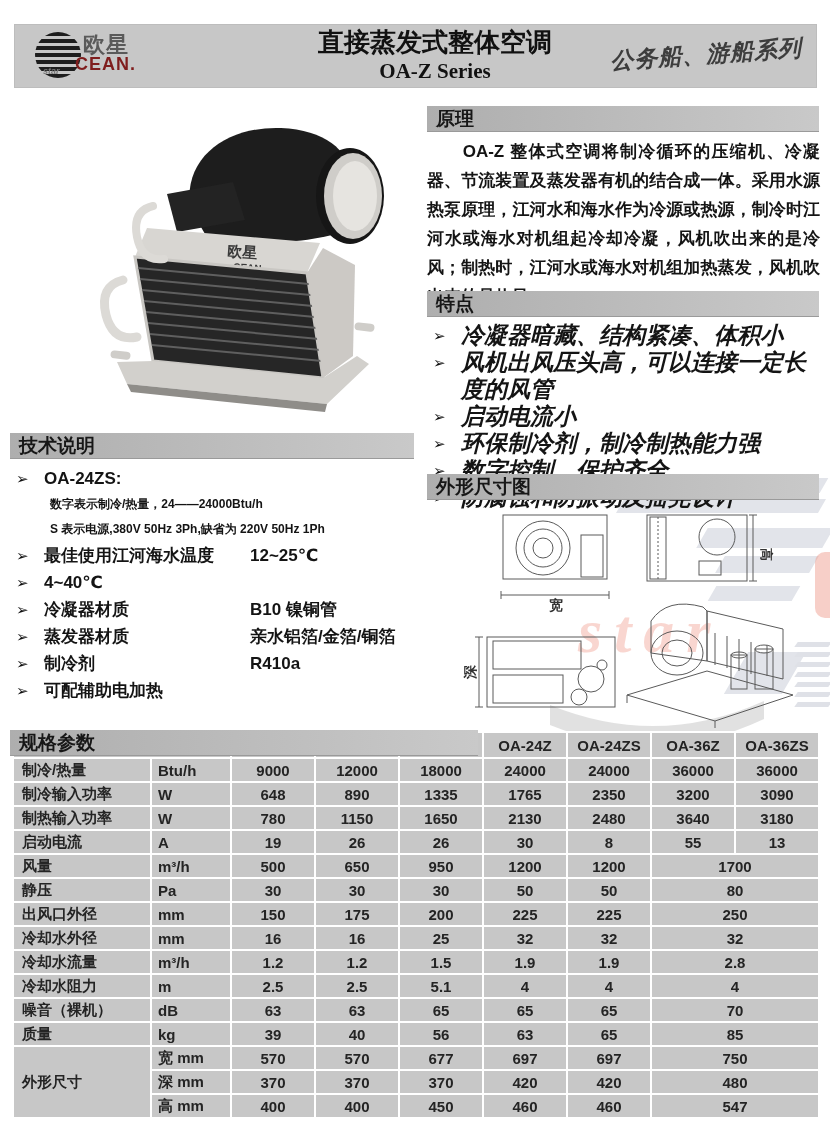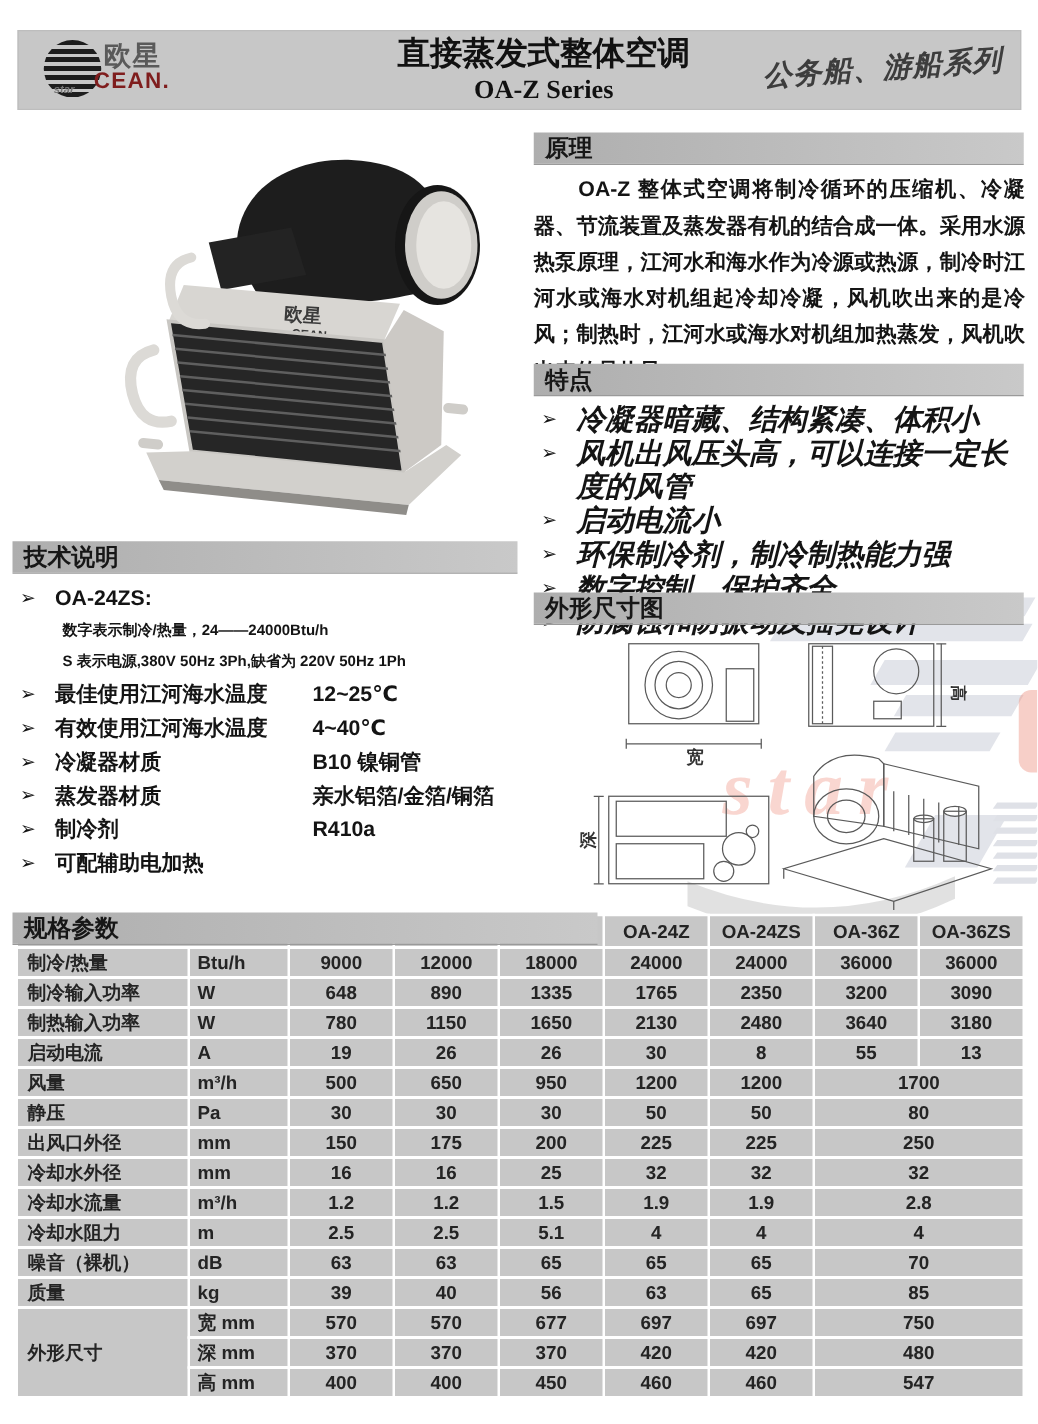"有效使用江河海水温度" span.t-lbl { html: <span>有效使用江河海水温度</span> -> none }
